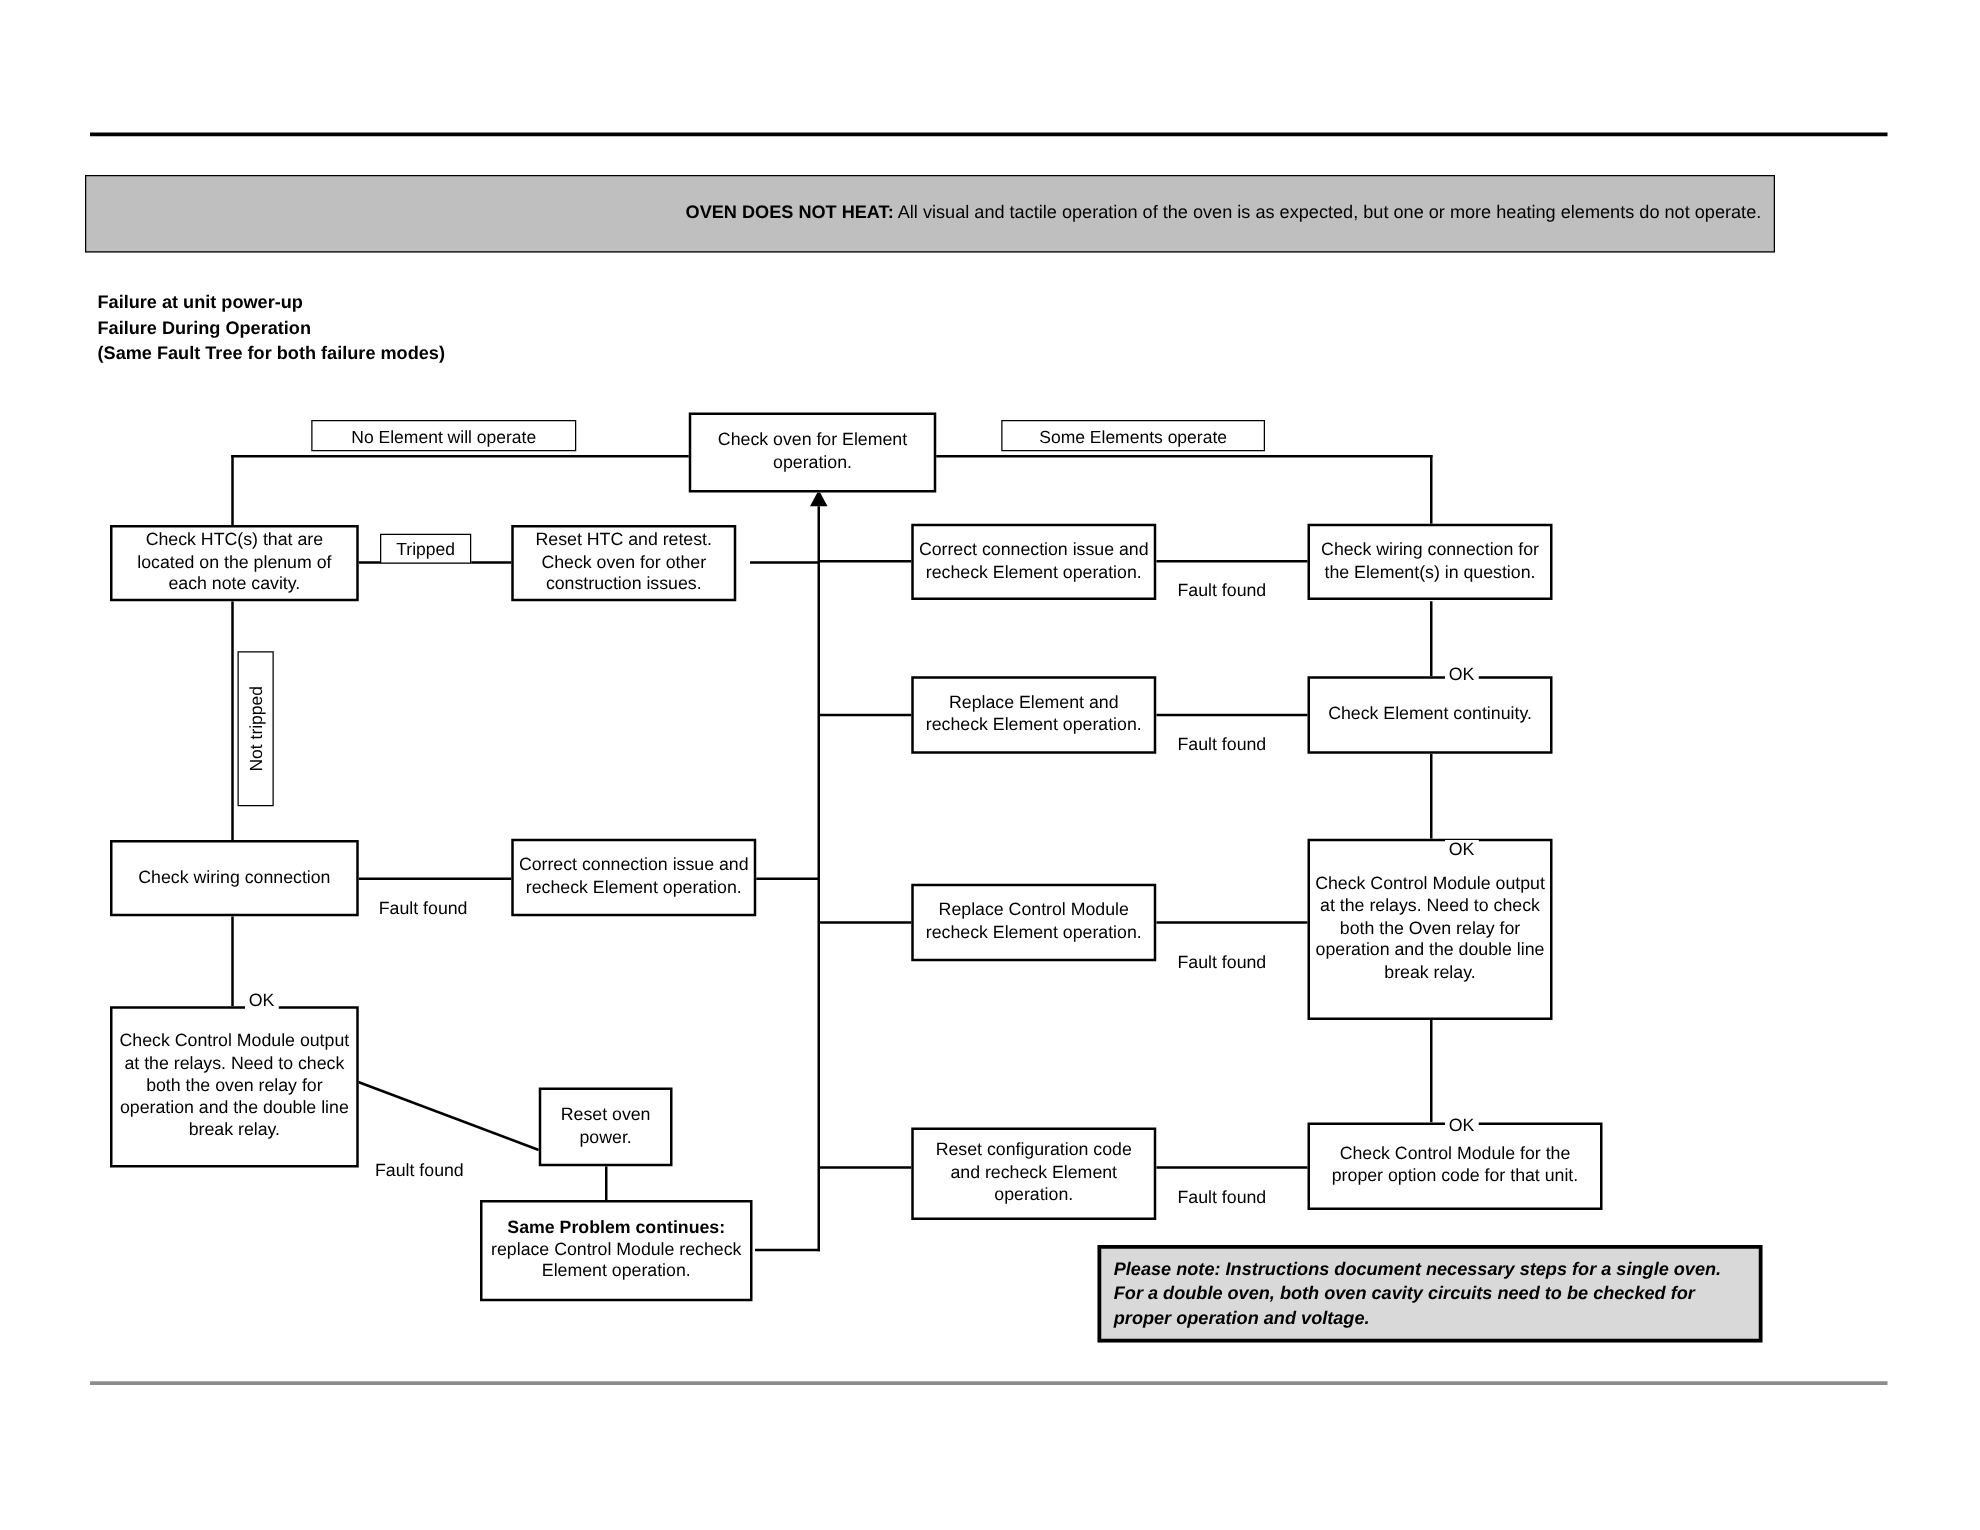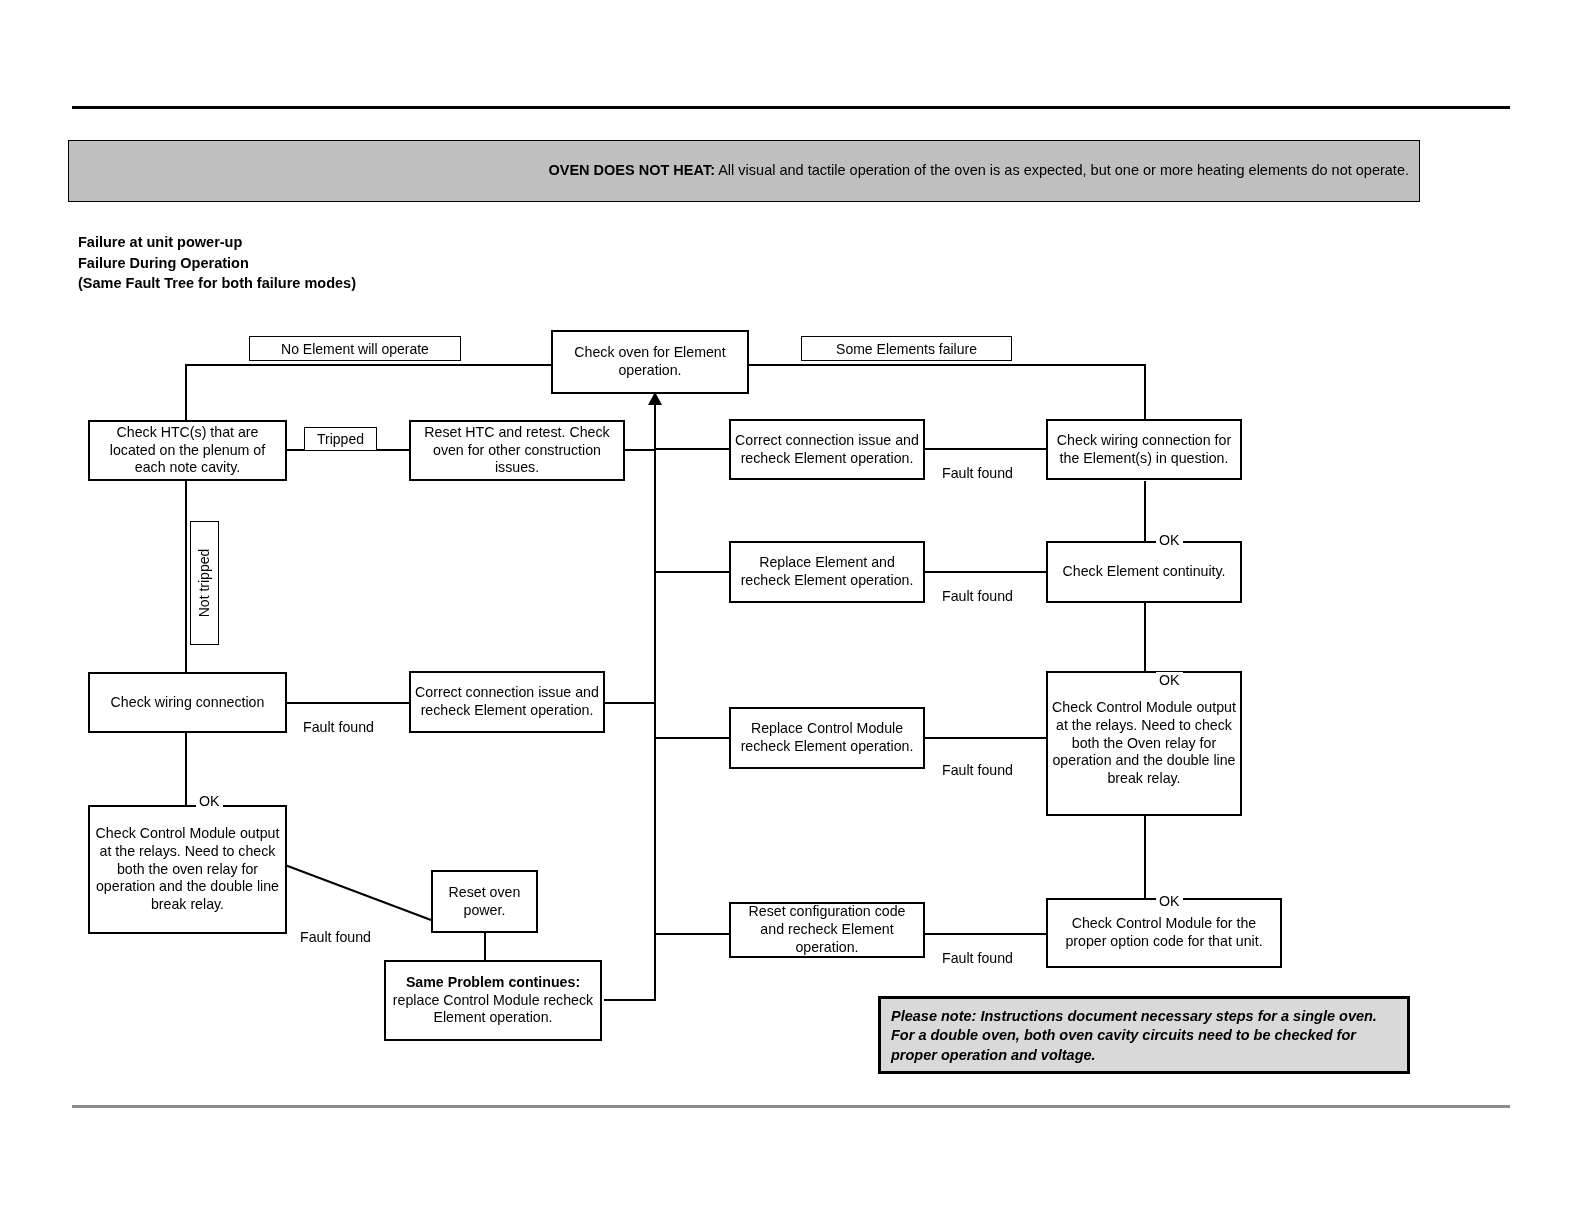"Some Elements failure" span { text: failure -> operate }
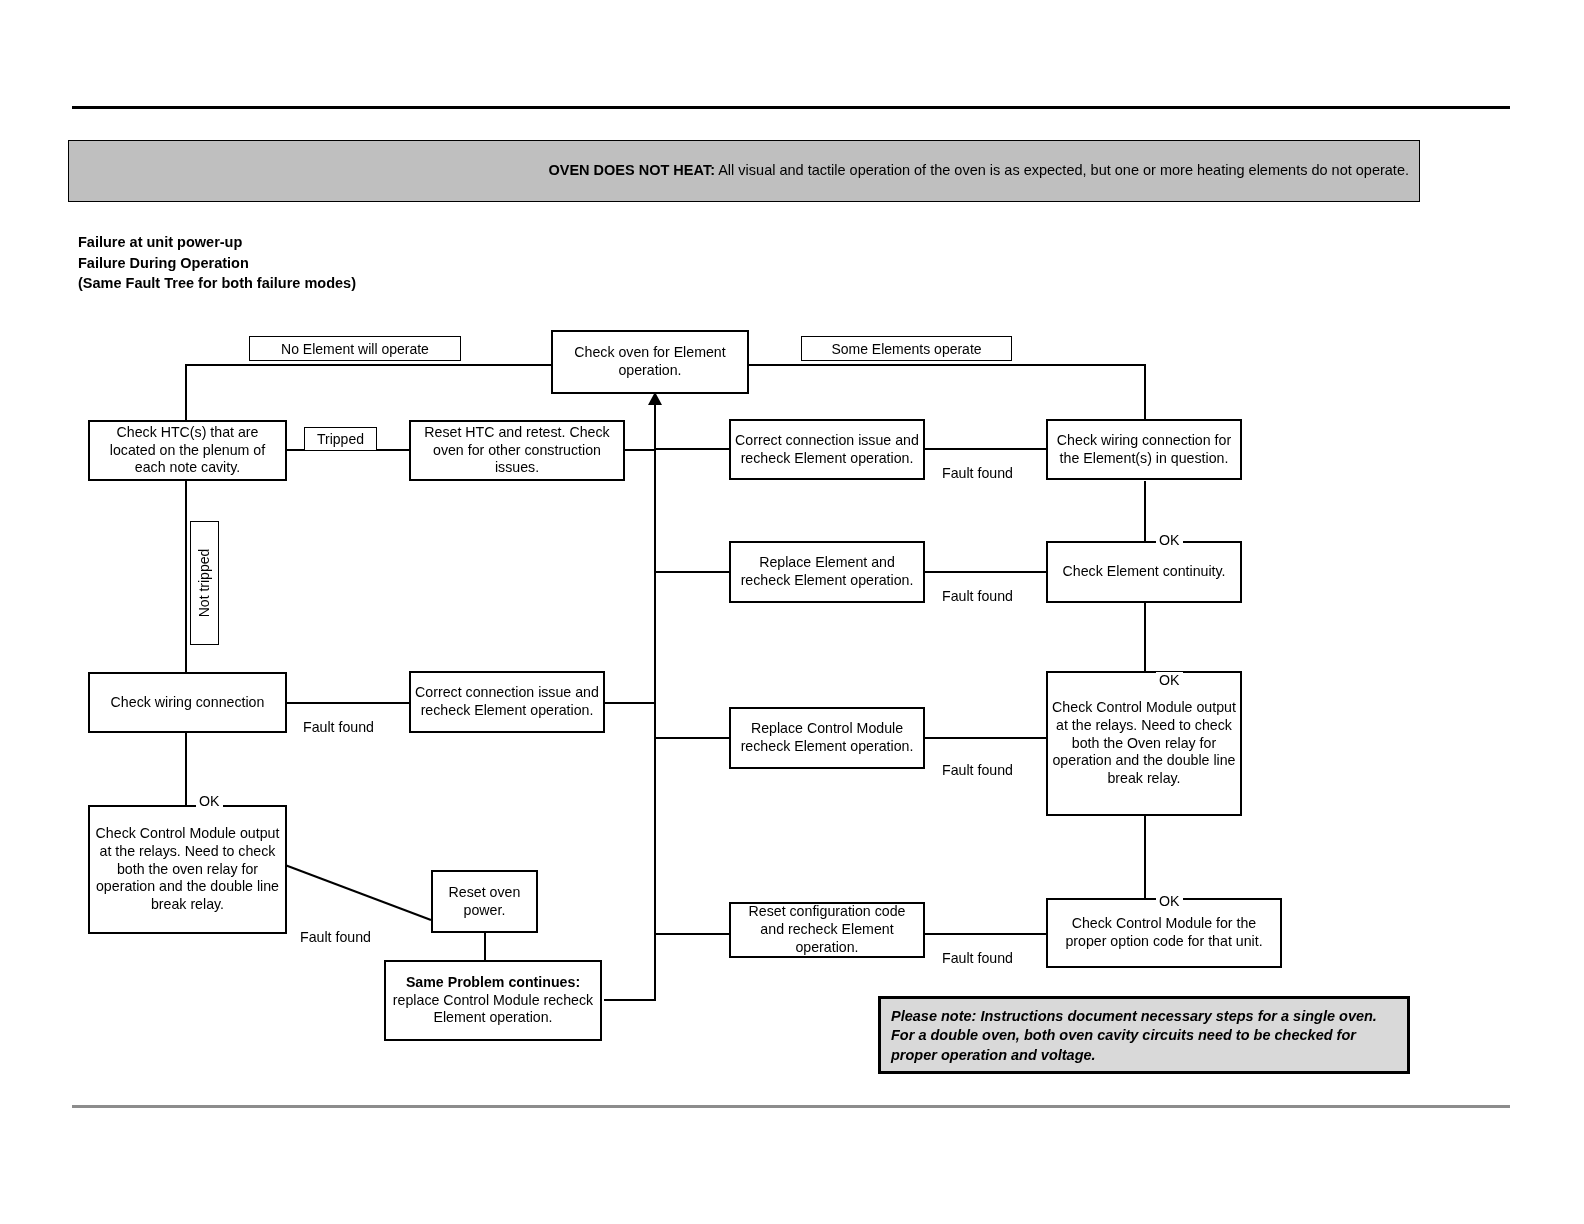"Reset HTC and retest. Check" div.box { width: 216px -> 180px }
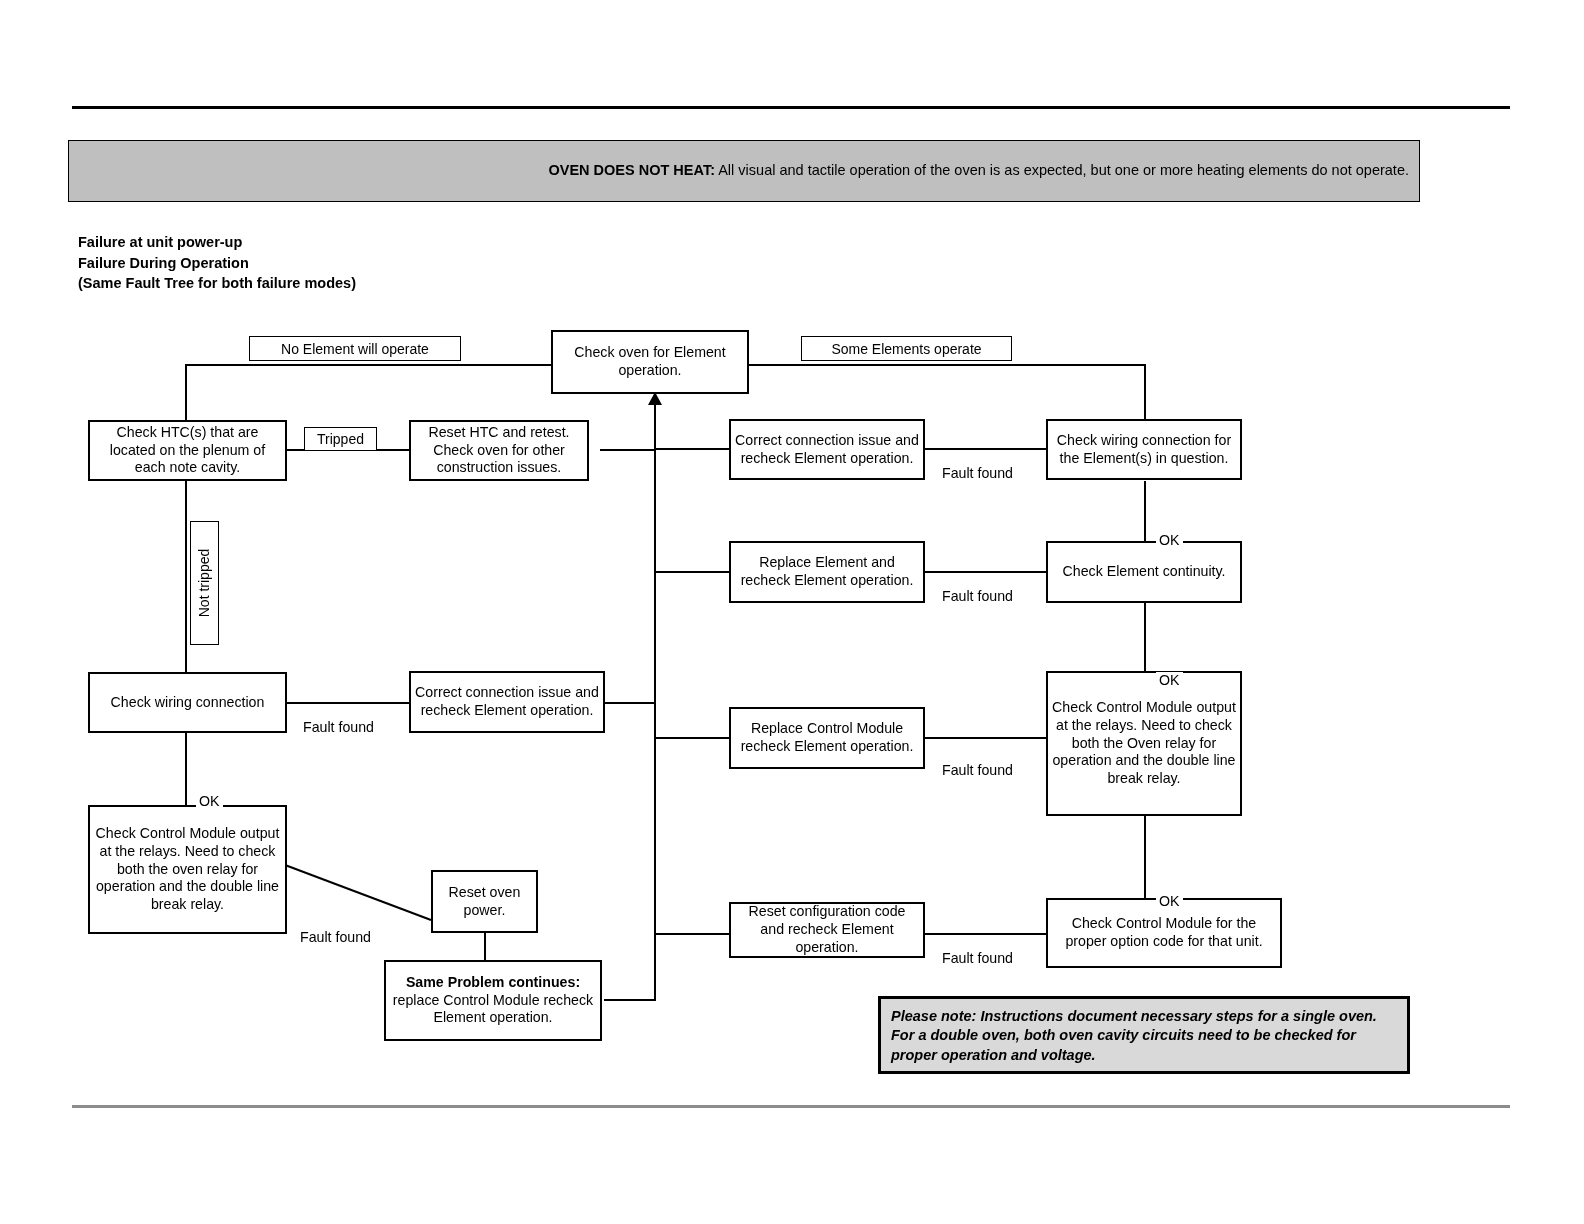"Reset configuration code and recheck" div.box { height: 56px -> 74px }
